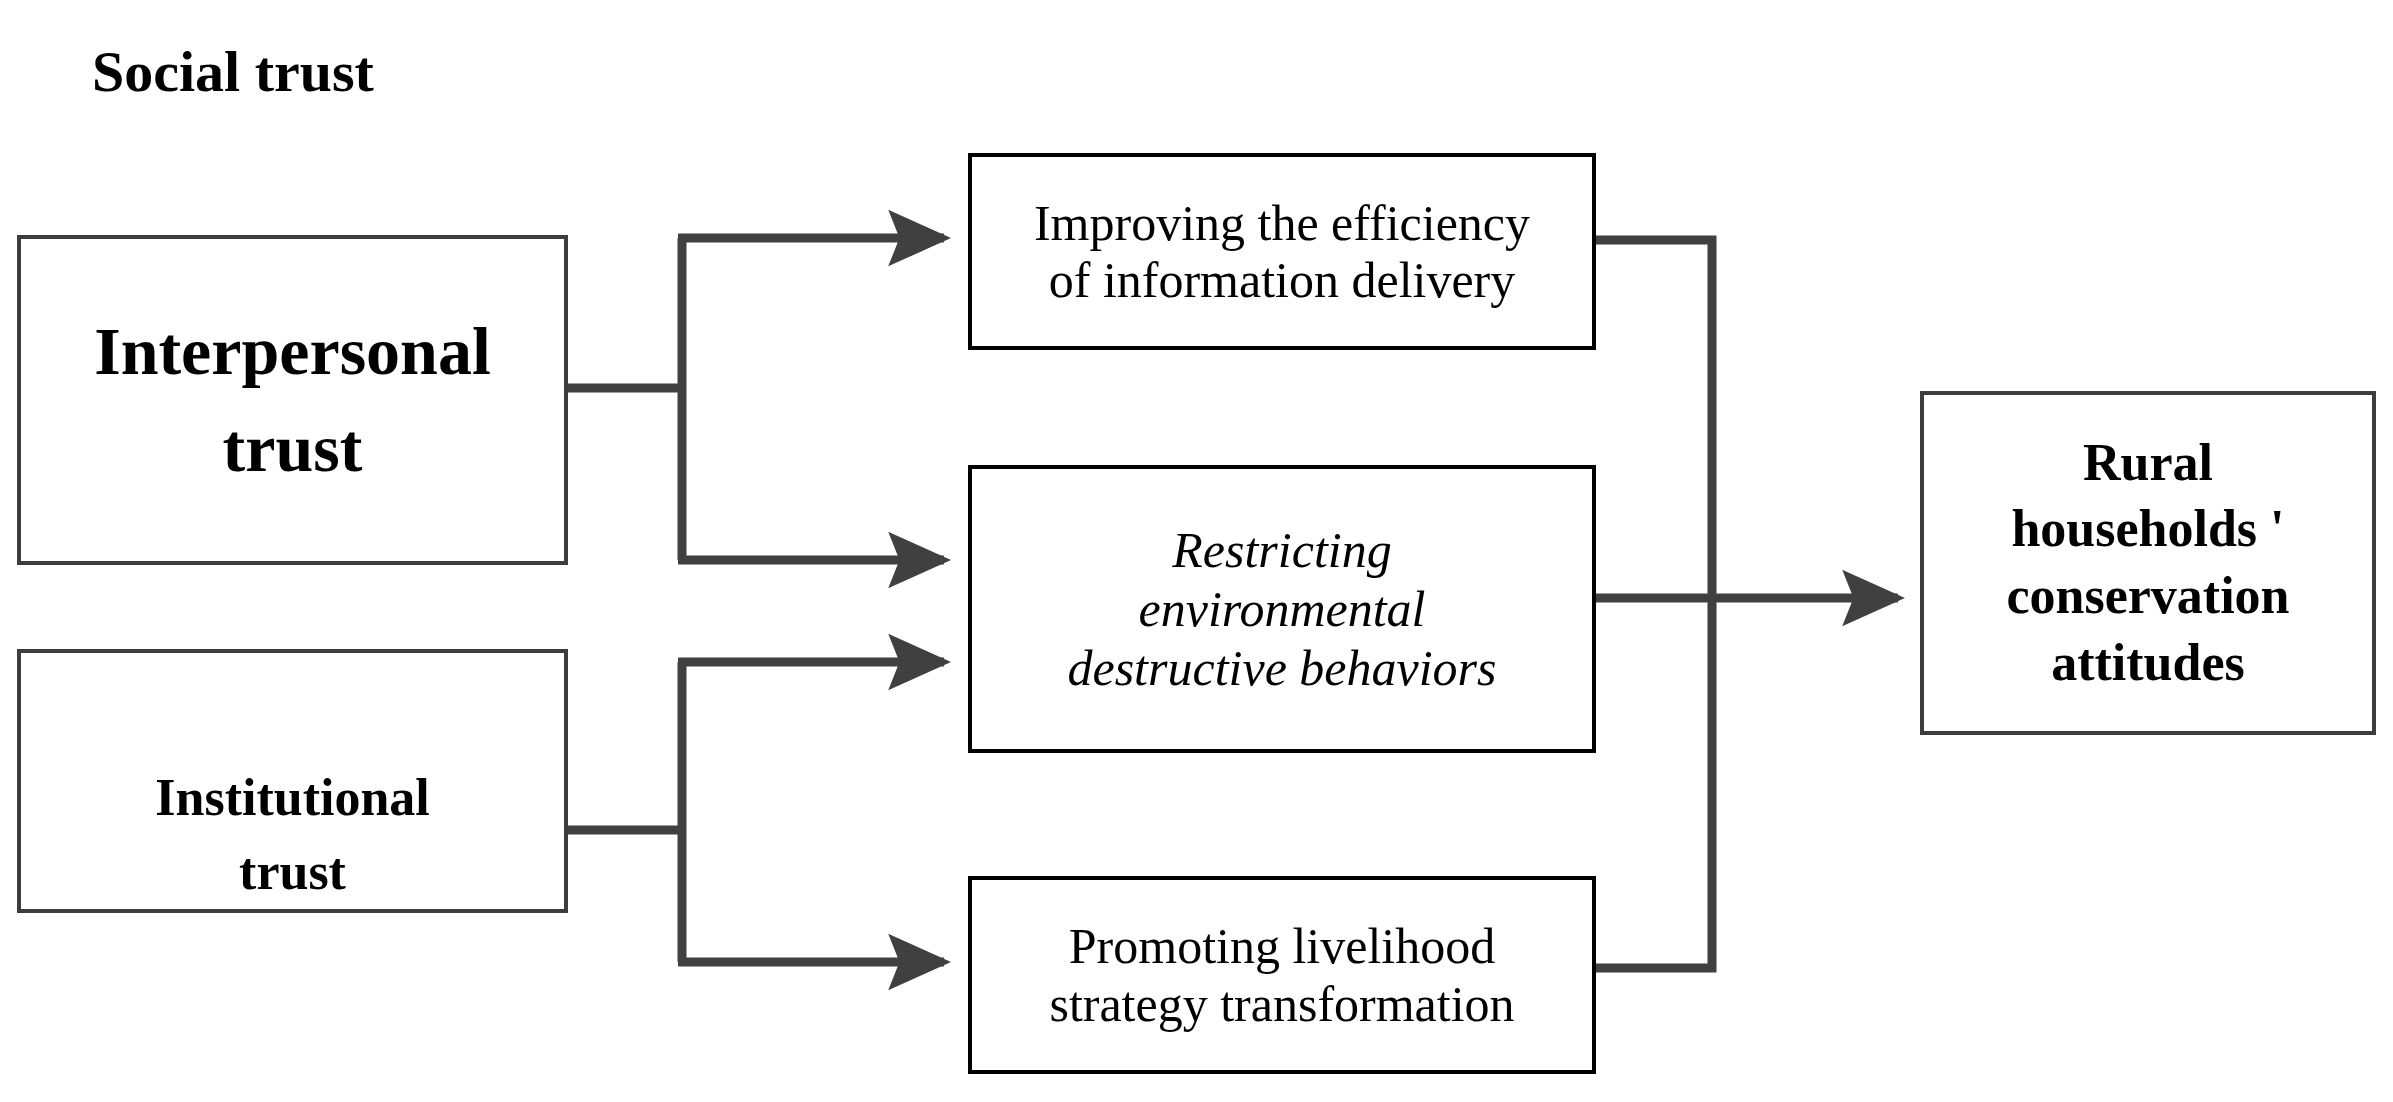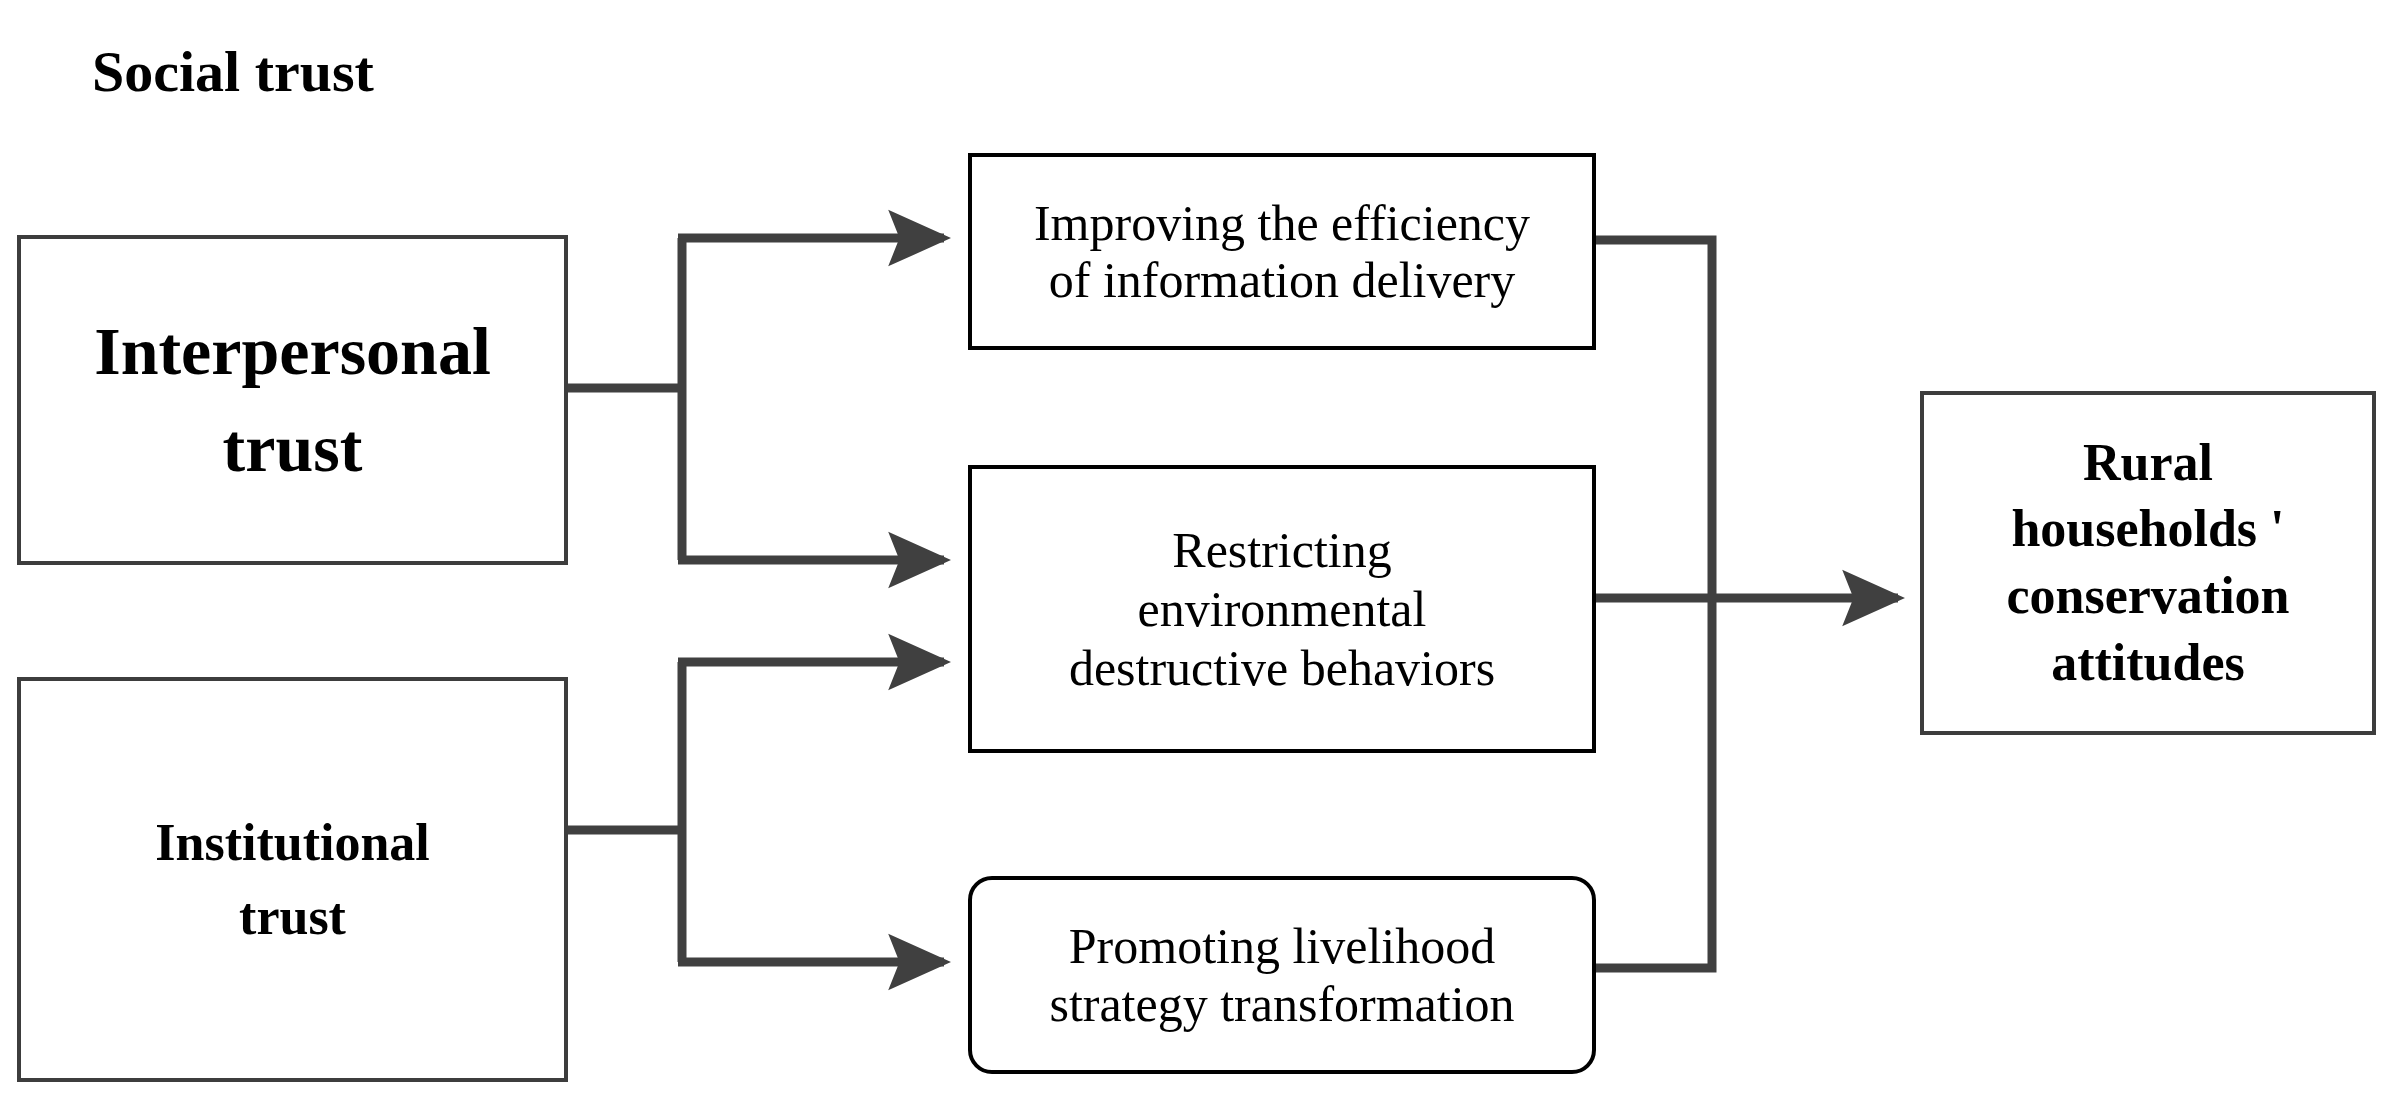"Restricting" #box-mech-2 { font-style: none -> italic }
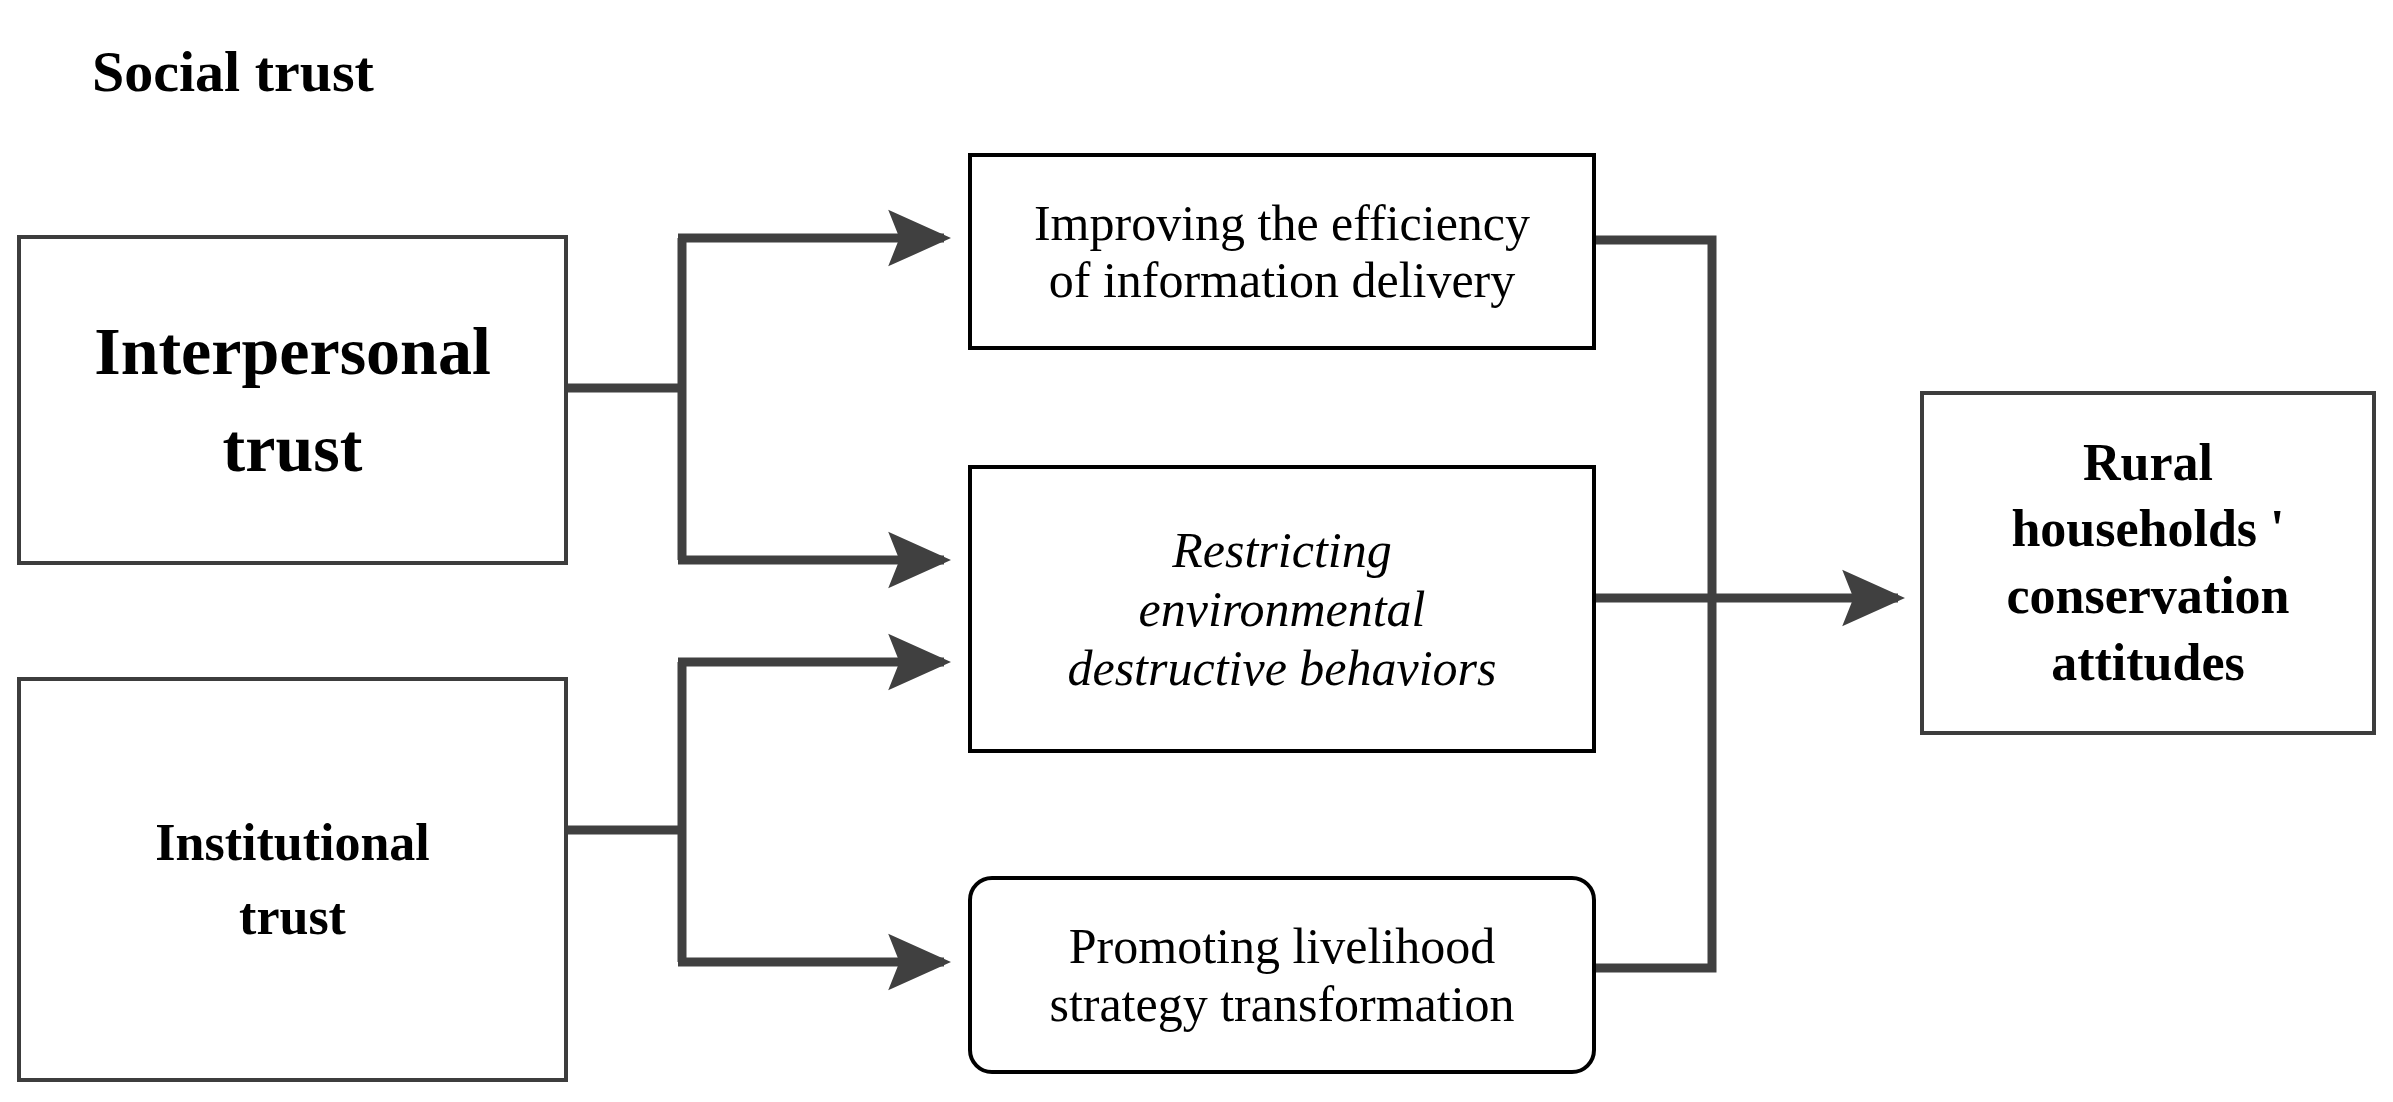"Institutional" #box-institutional { align-items: none -> flex-end; height: 405px -> 264px; top: 666px -> 638px }
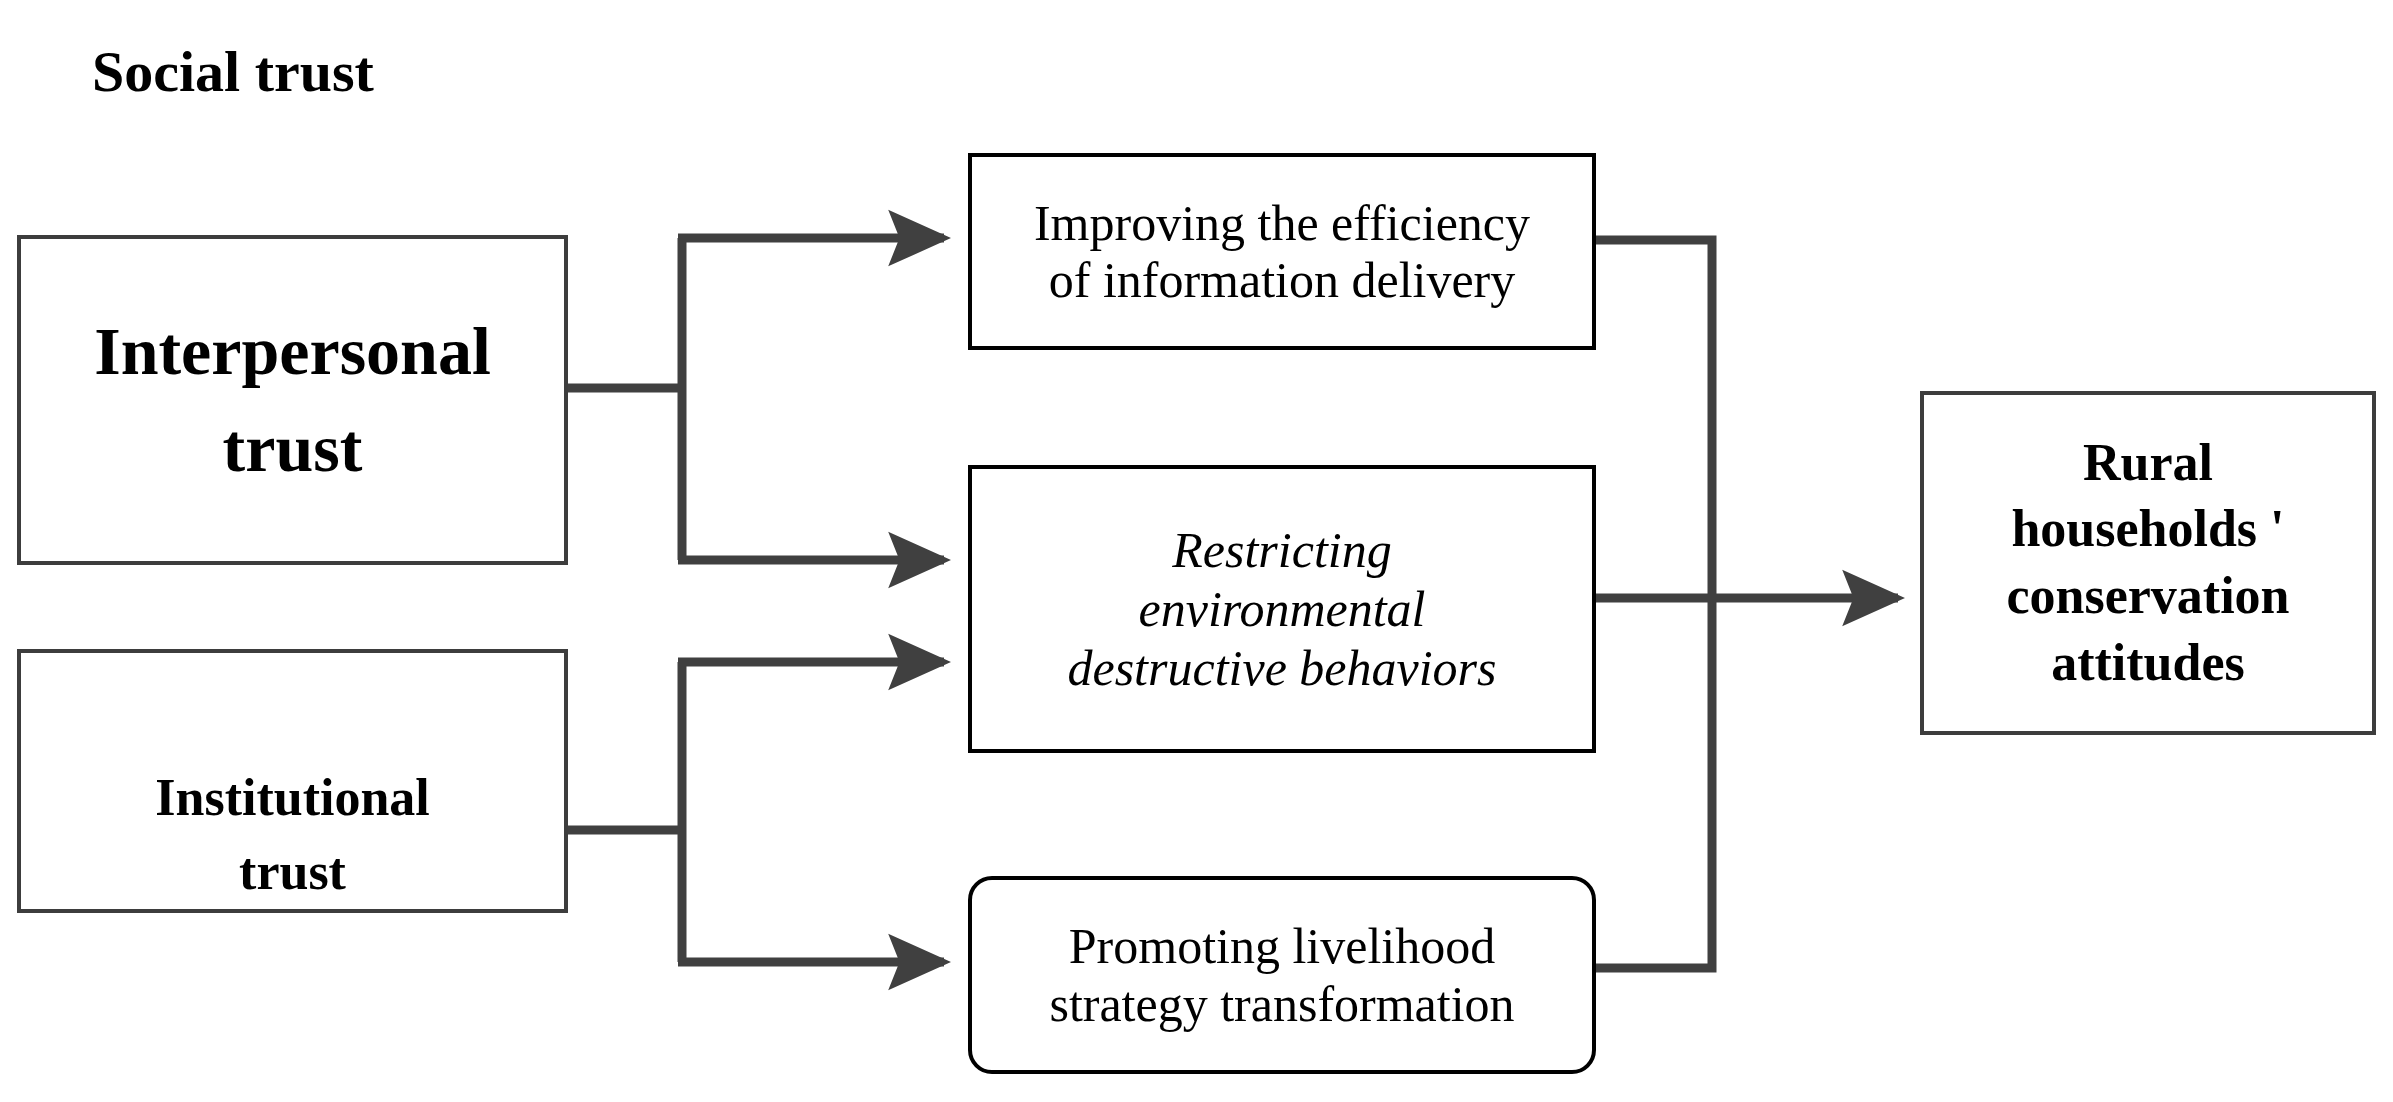"Promoting livelihood" #box-mech-3 { border-radius: 24px -> none }
